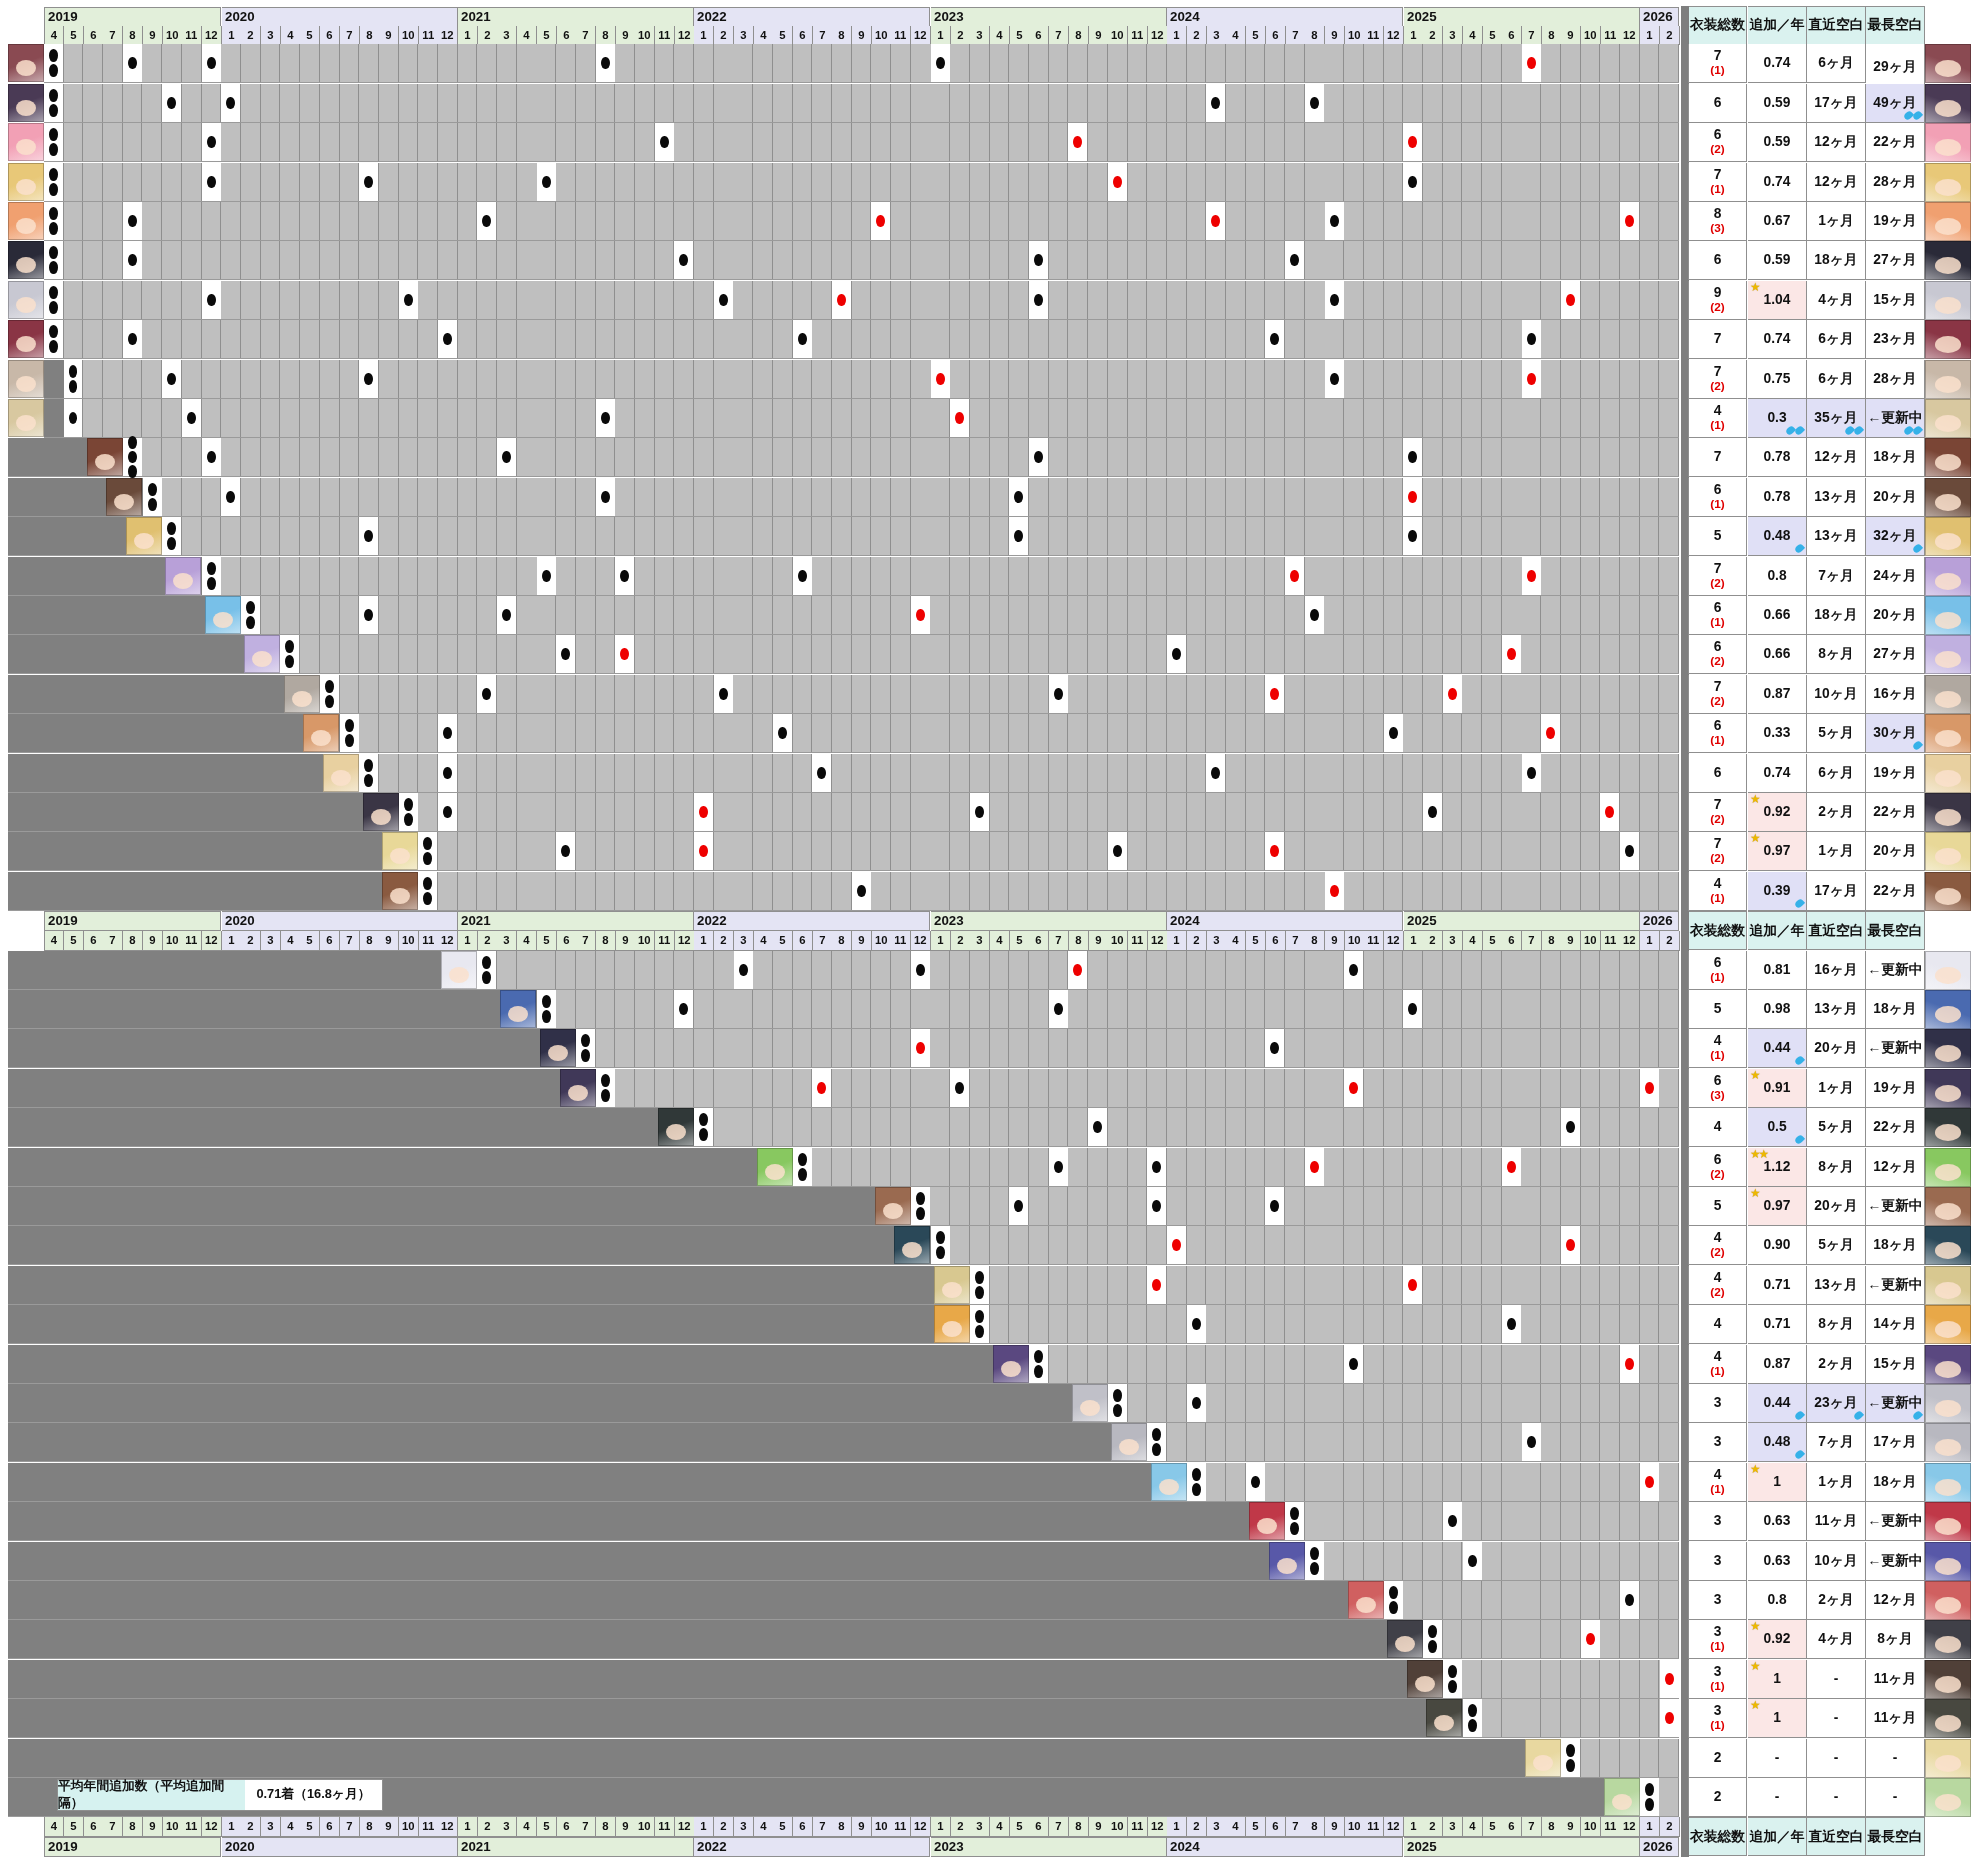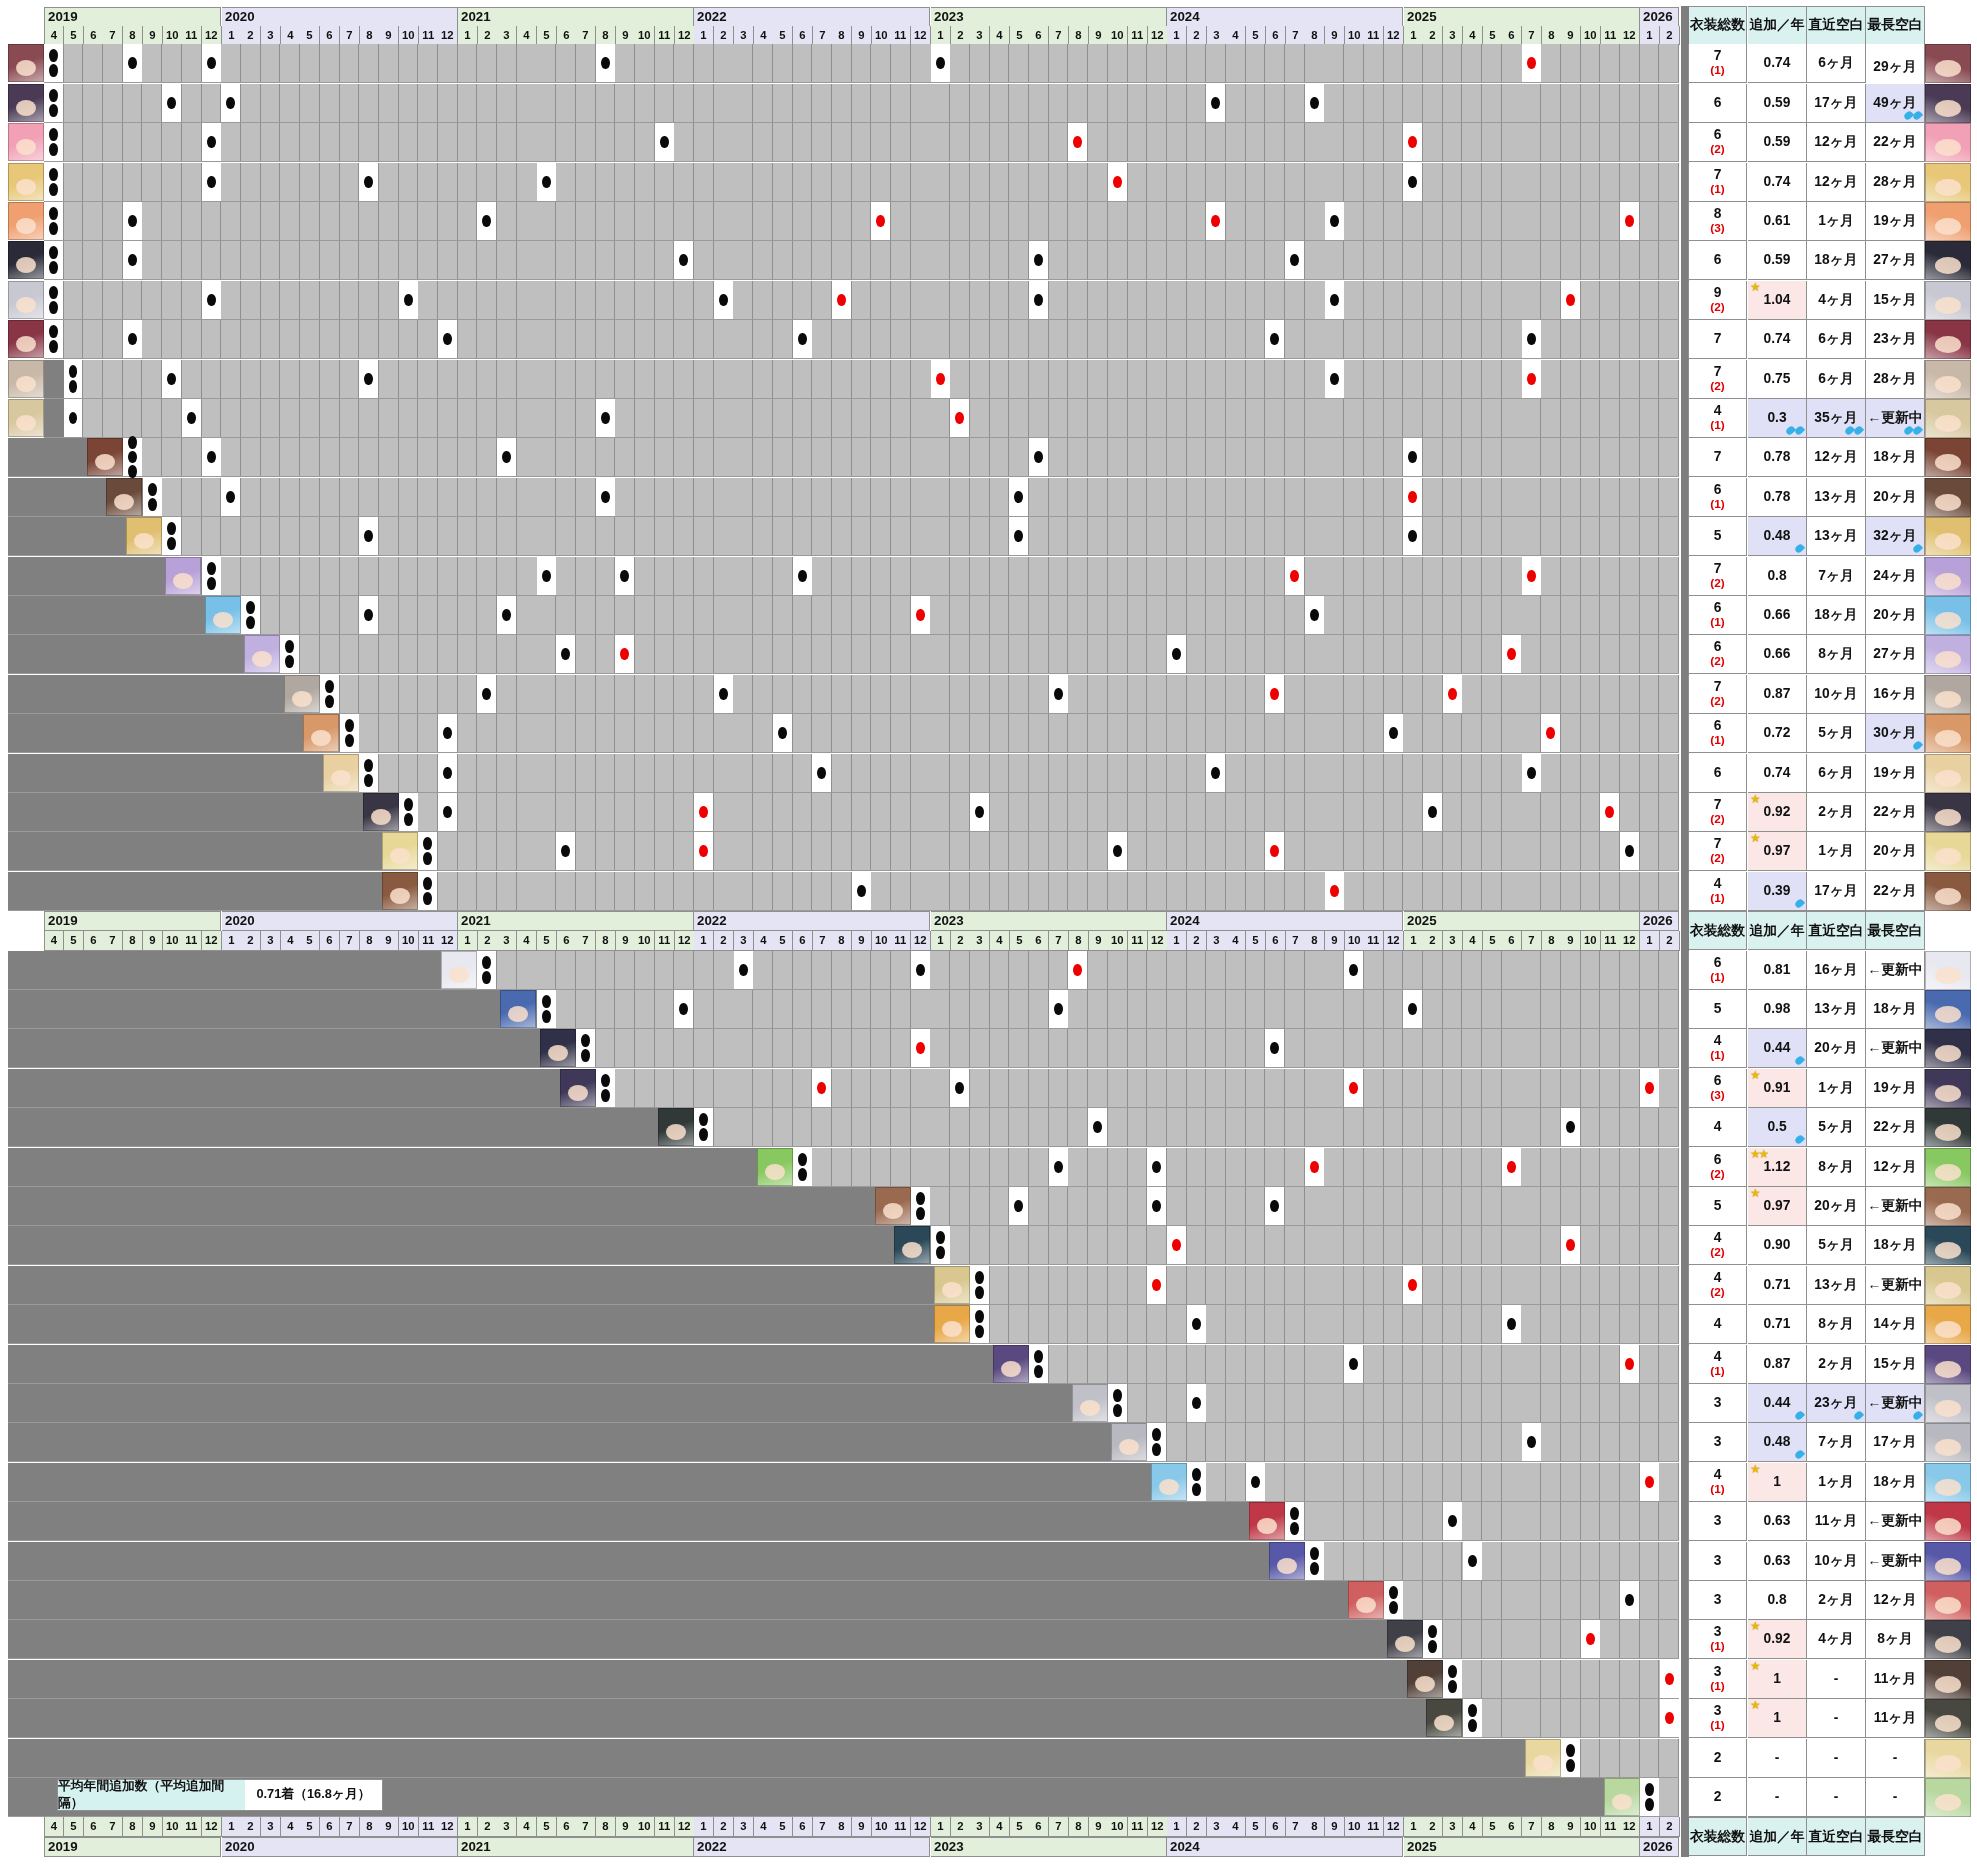"0.61" div.abs { text: 0.61 -> 0.67 }
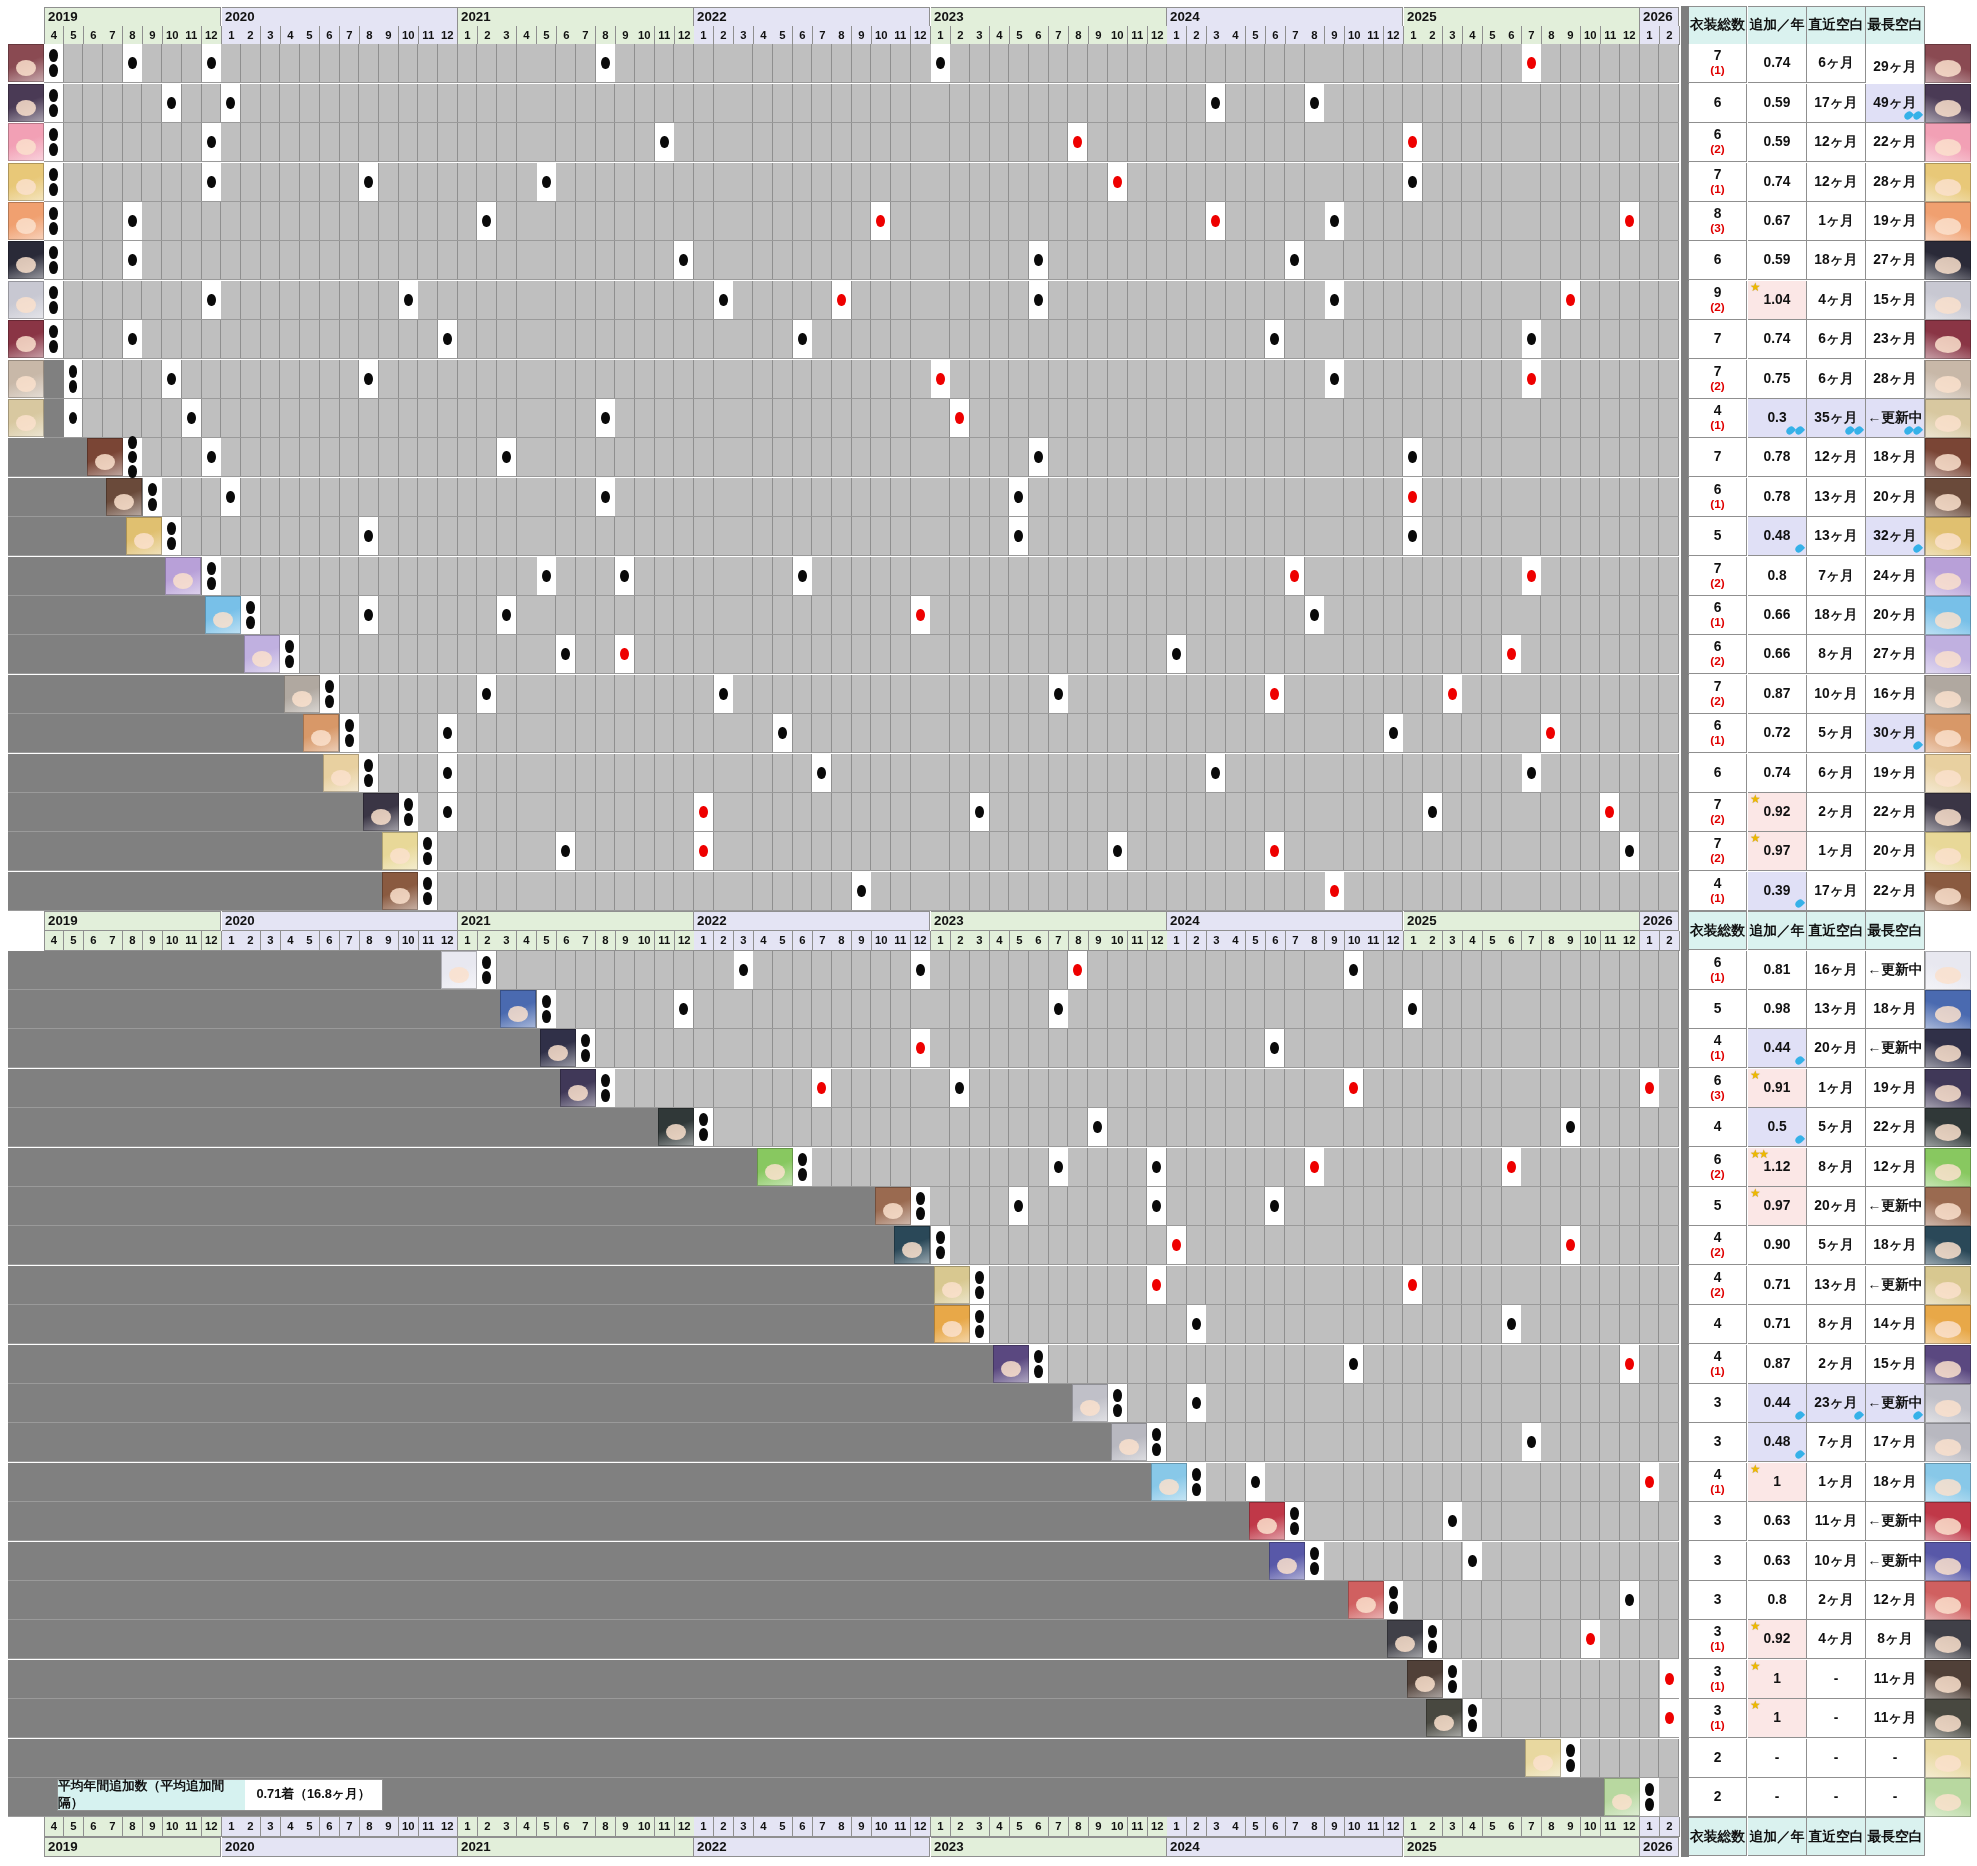"0.72" div.abs { text: 0.72 -> 0.33 }
